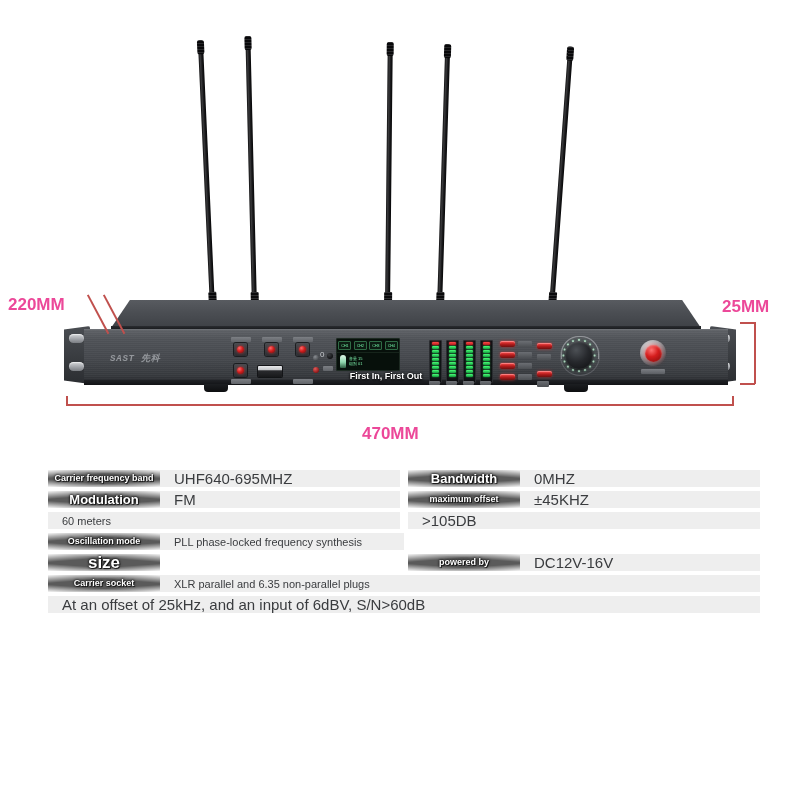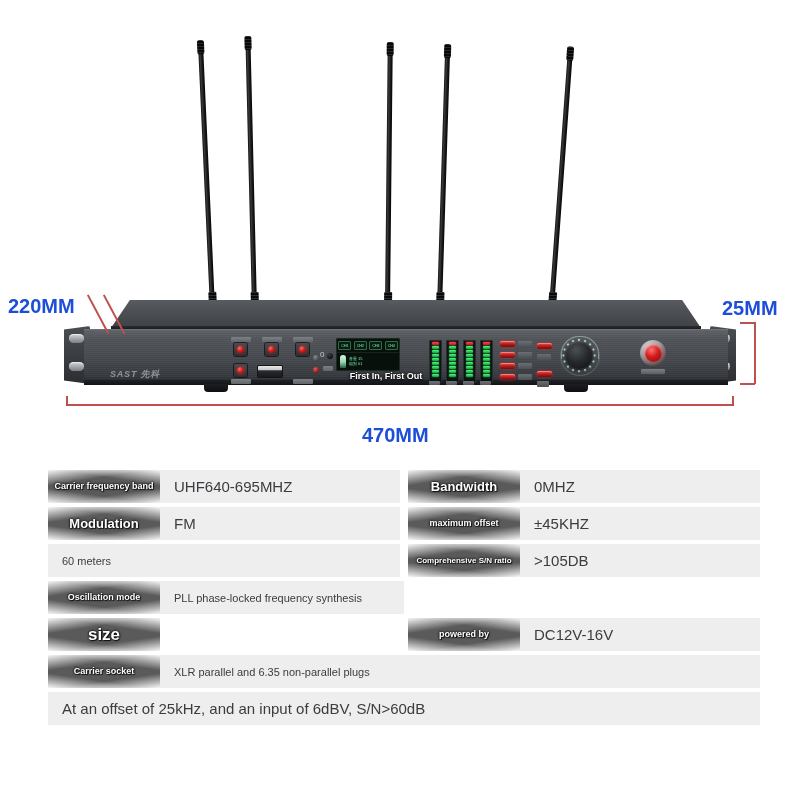"220MM" .dim-text { color: #1d4ed8 -> #ec4899; font-size: 20px -> 17px }
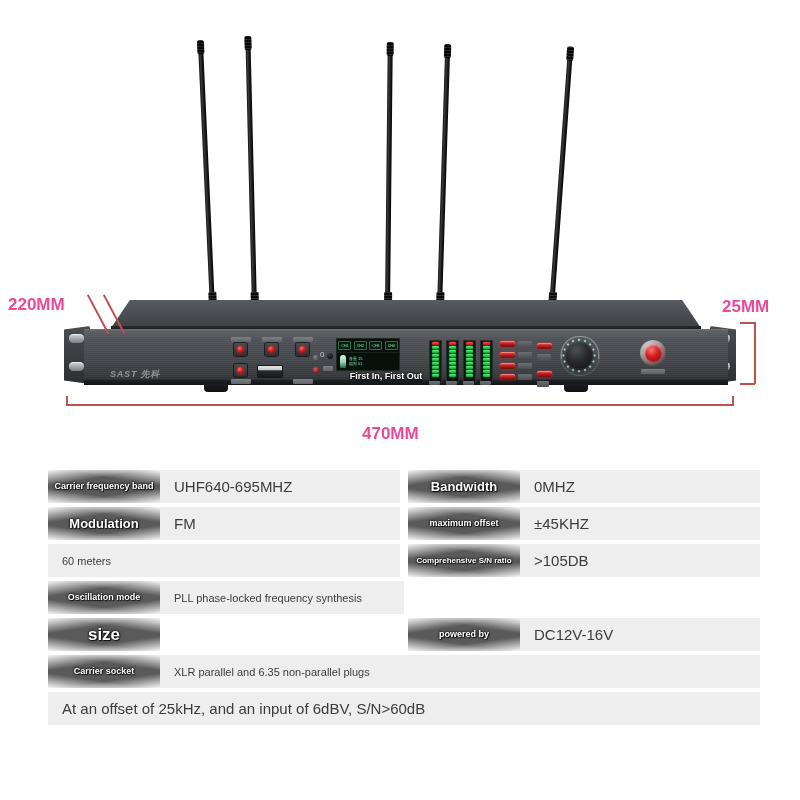"SAST 先科" .brand { font-family: Liberation Sans, sans-serif -> Liberation Mono, monospace; margin-top: 16px -> none }
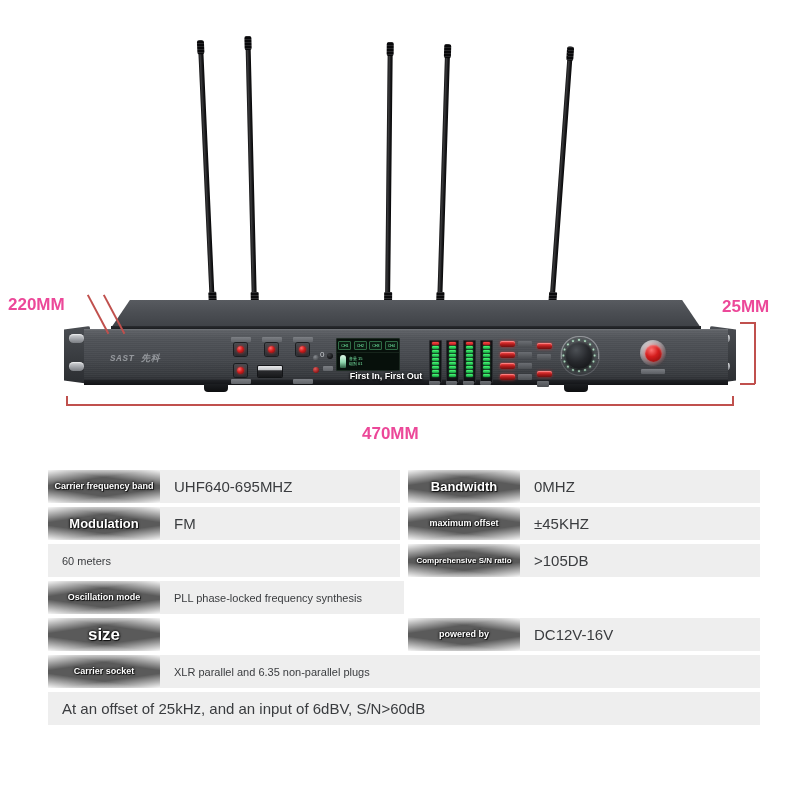"Carrier frequency band" .spec-row { height: 33px -> 17px }
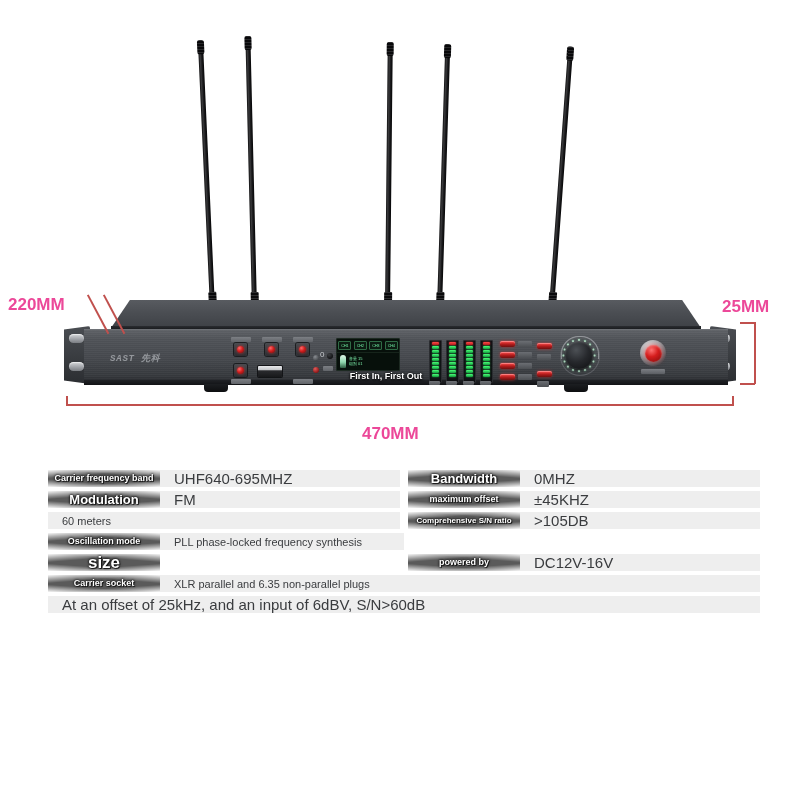"Comprehensive S/N ratio" div.spec-label { html: <div> <span>Comprehensive S/N ratio</span> </div> -> none }
